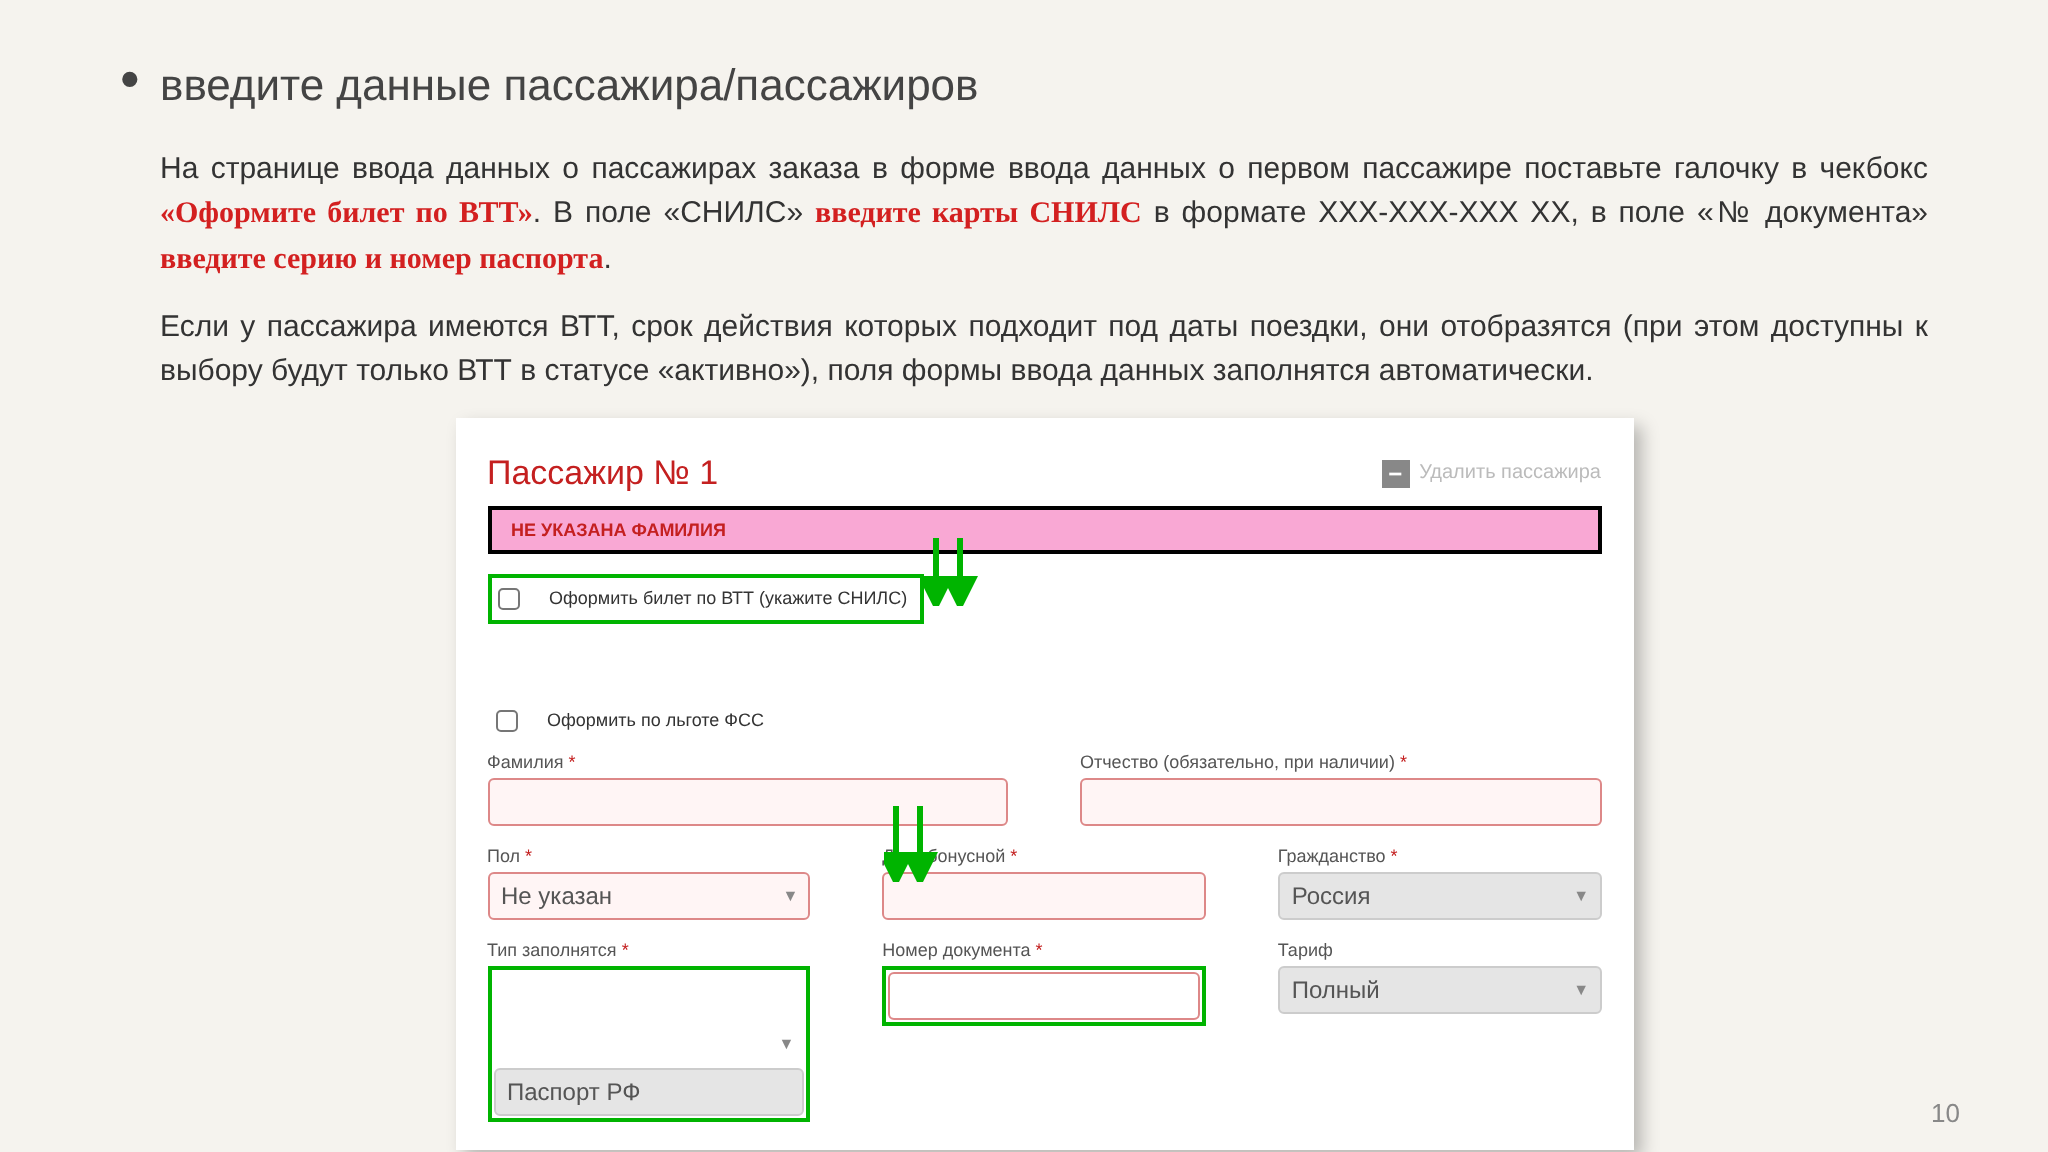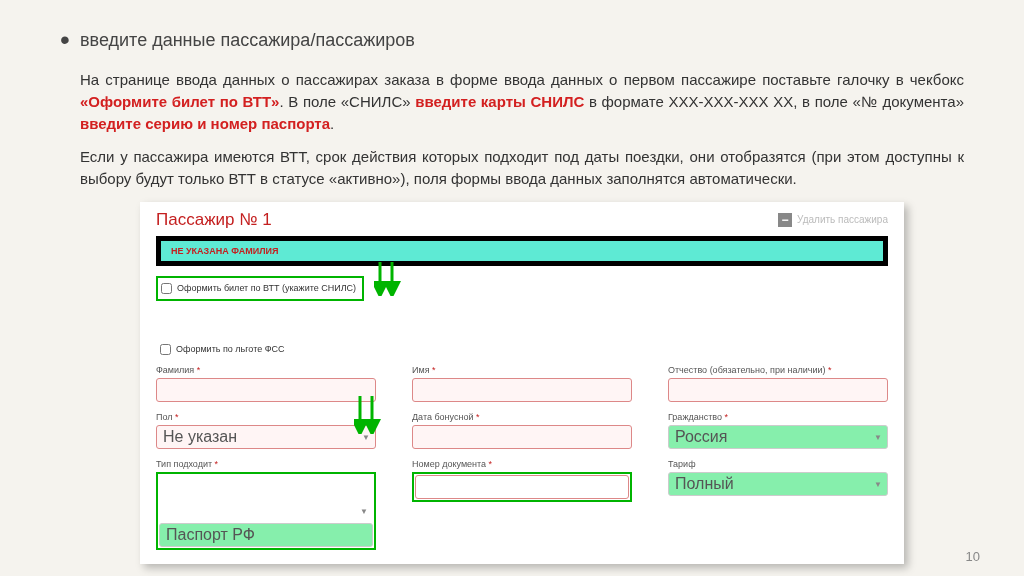"введите данные пассажира/пассажиров" .bullet-title { font-size: 18px -> 22px }
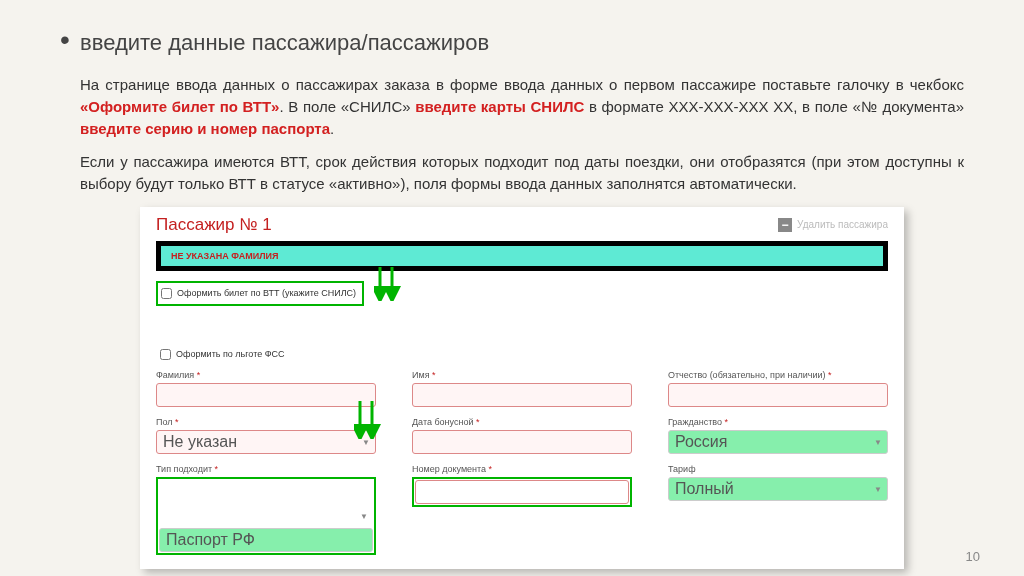"«Оформите билет по ВТТ»" .bold { font-family: none -> Liberation Serif, serif }
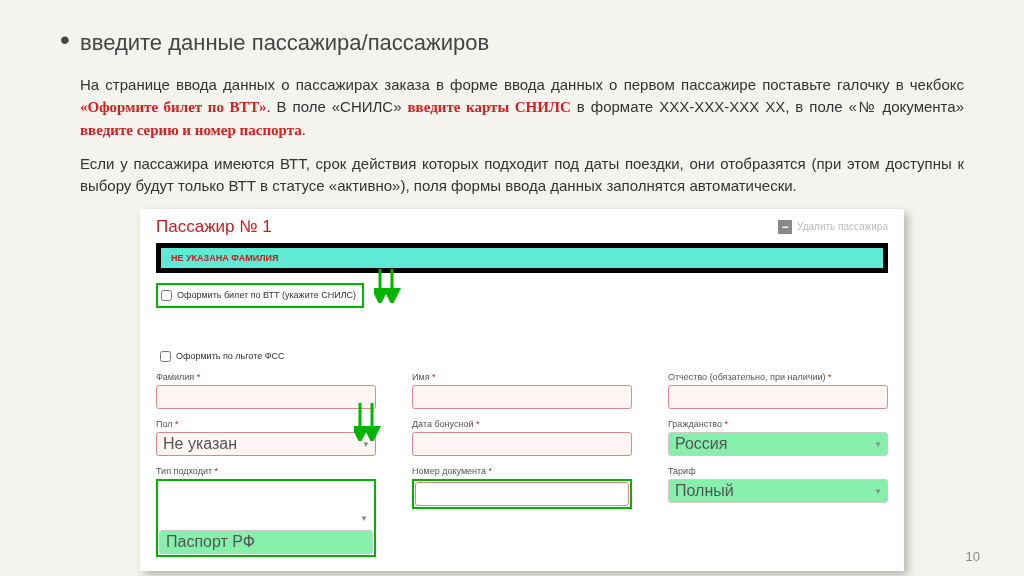"Пассажир № 1" .screenshot-frame { padding: 8px 16px 14px 16px -> 18px 16px 14px 16px; width: 764px -> 589px }
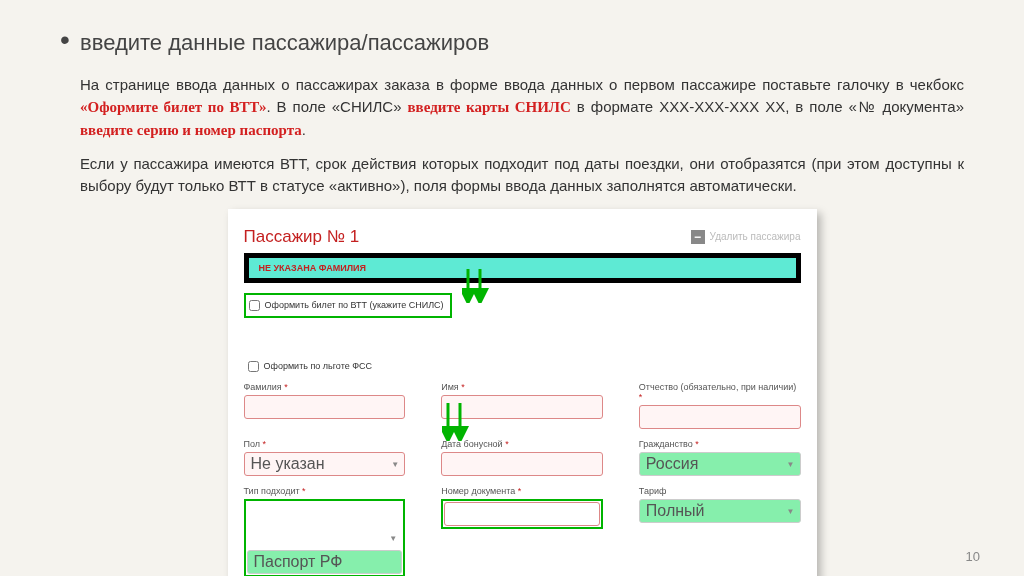"НЕ УКАЗАНА ФАМИЛИЯ" .err-banner { background: #5eead4 -> #f9a8d4; border: 5px solid #000000 -> 2px solid #000000 }
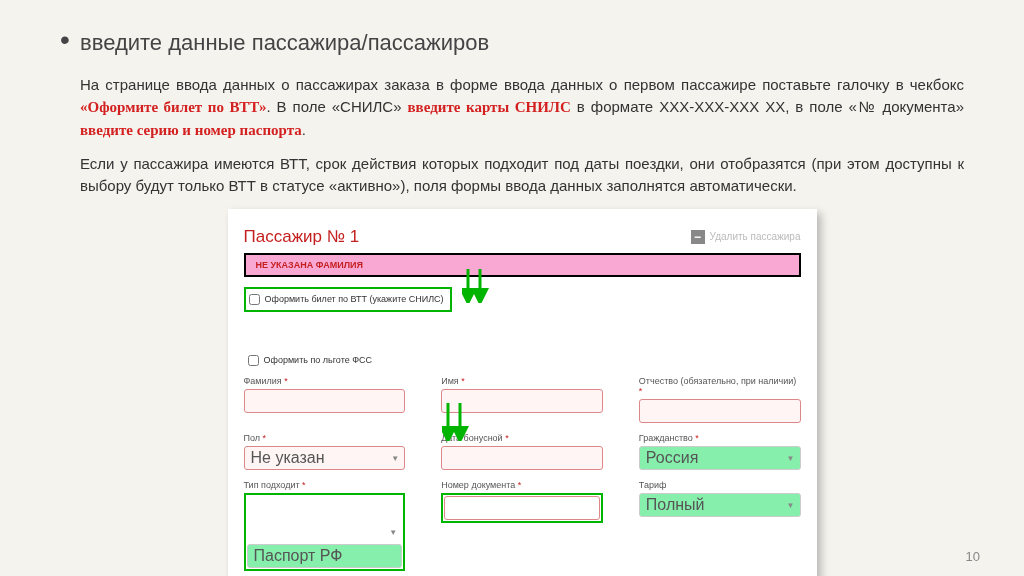"Оформить билет по ВТТ (укажите" .chk-row { gap: 5px -> 15px }
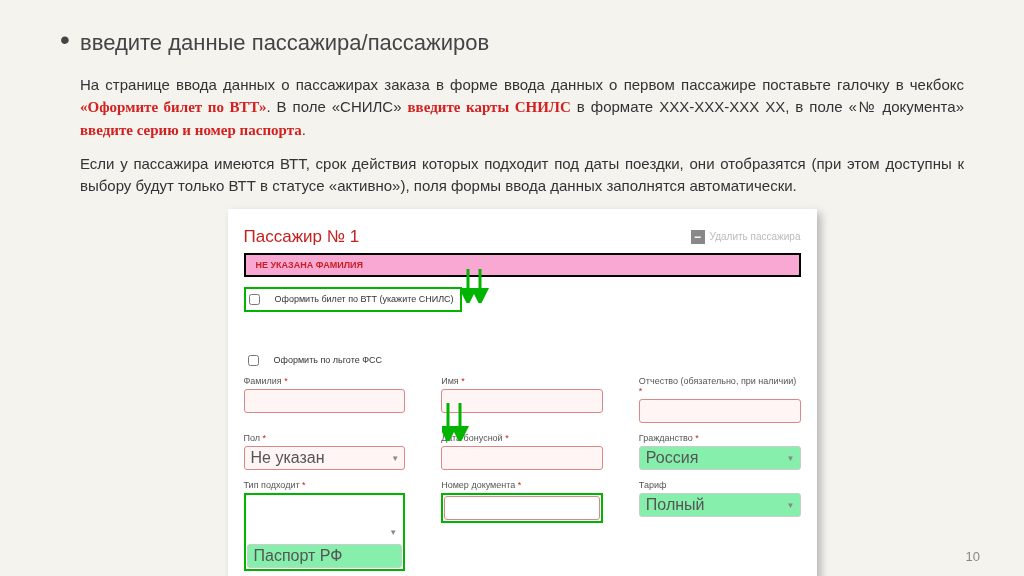"Имя *" div.form-field { html: <div> <div><span>Имя</span> <span>*</span></div> <input> </div> -> none }
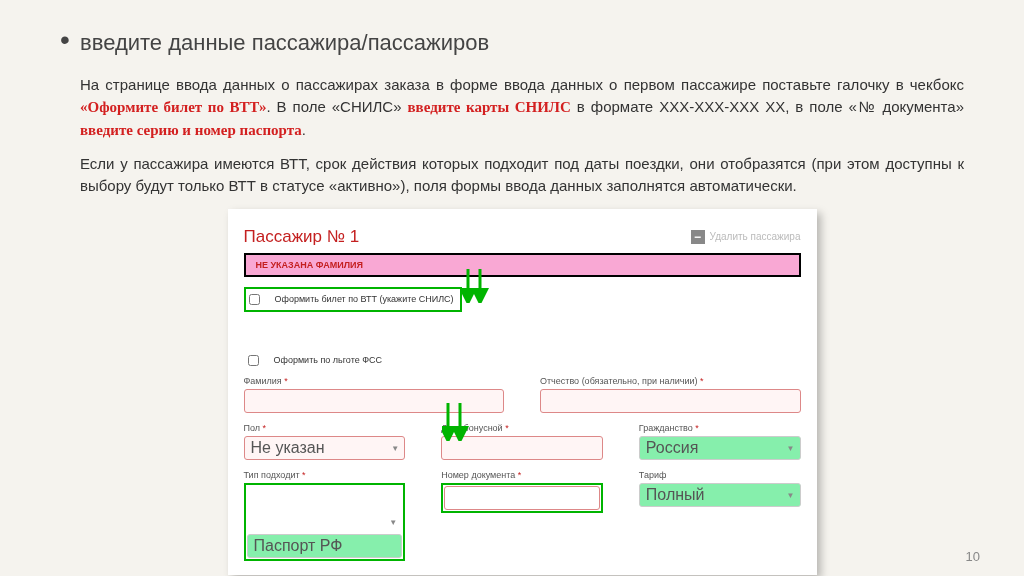"Не указан" .inp { font-size: 16px -> 12px }
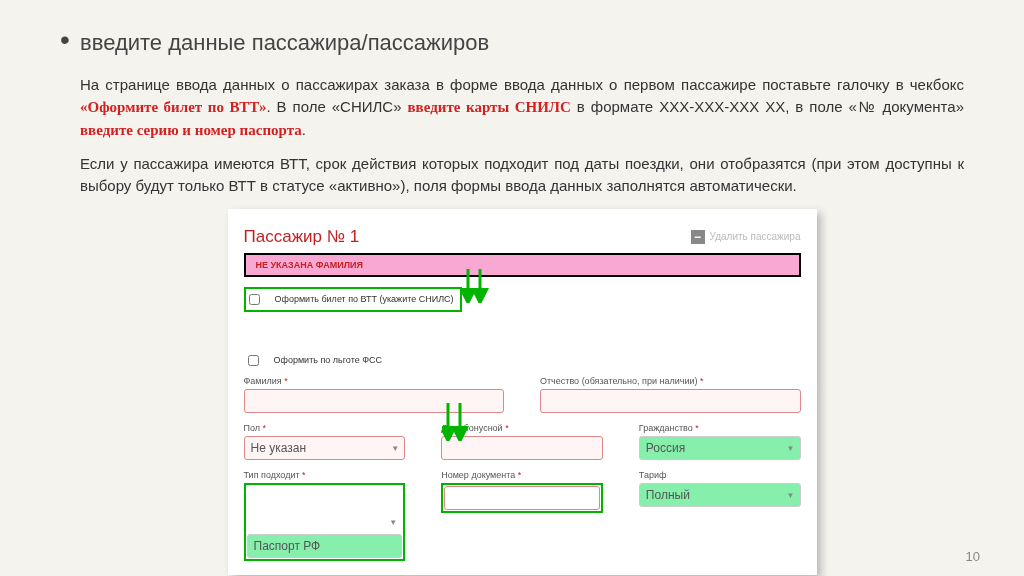"Россия" .inp.sel { background: #86efac -> #e5e5e5 }
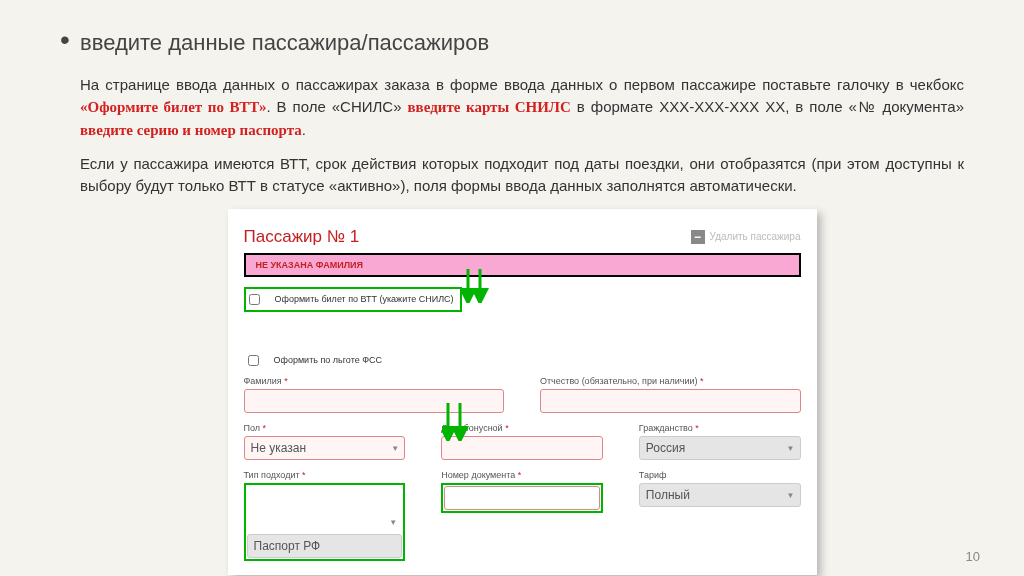"Тип подходит" span { text: подходит -> заполнятся }
